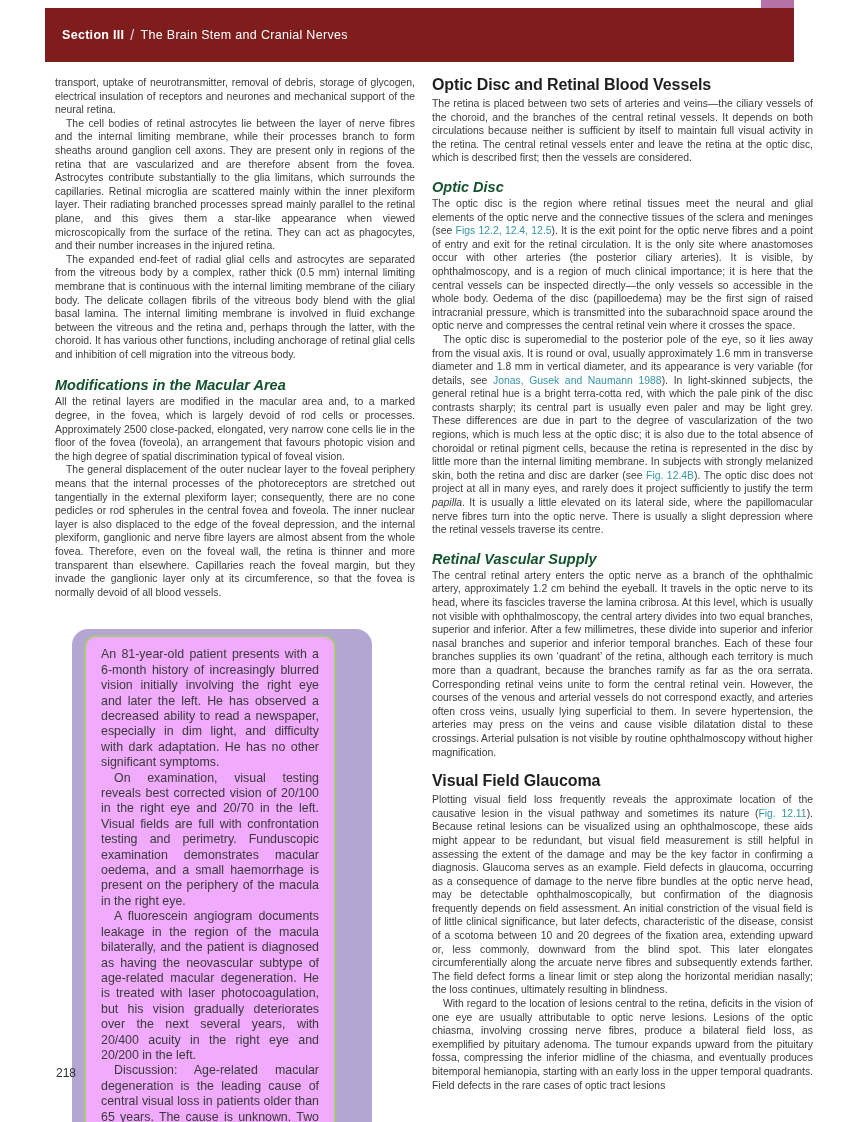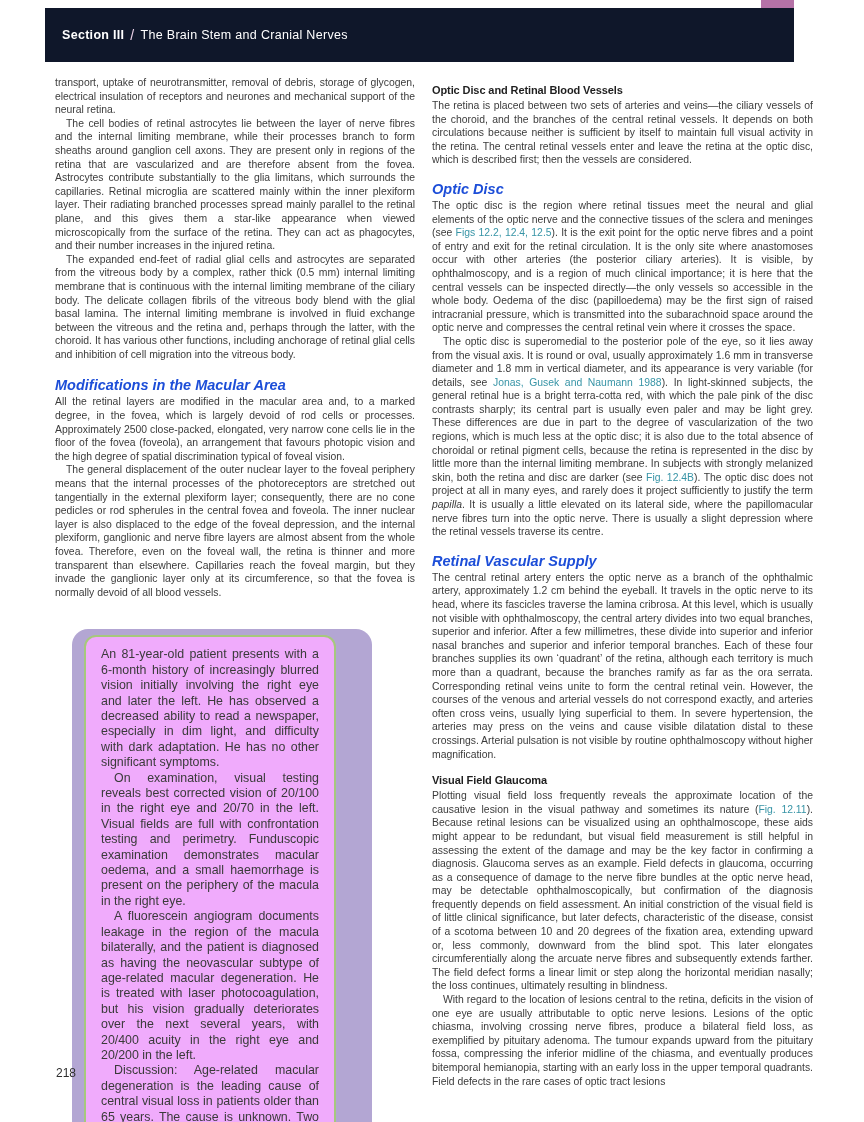"Section III" .band { background: #0f172a -> #7f1d1d }
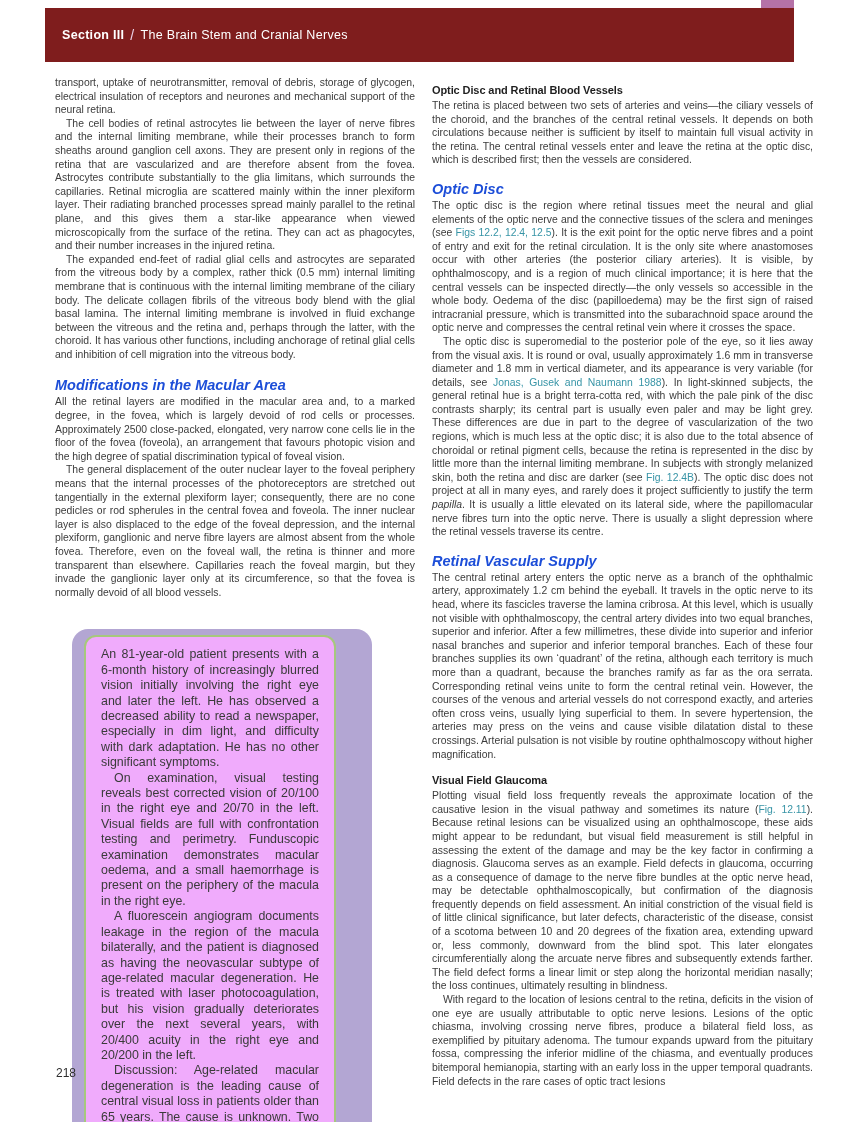"Optic Disc and Retinal Blood" .bold-head { font-size: 11px -> 16px; margin: 8px 0 3px 0 -> 0 0 3px 0 }
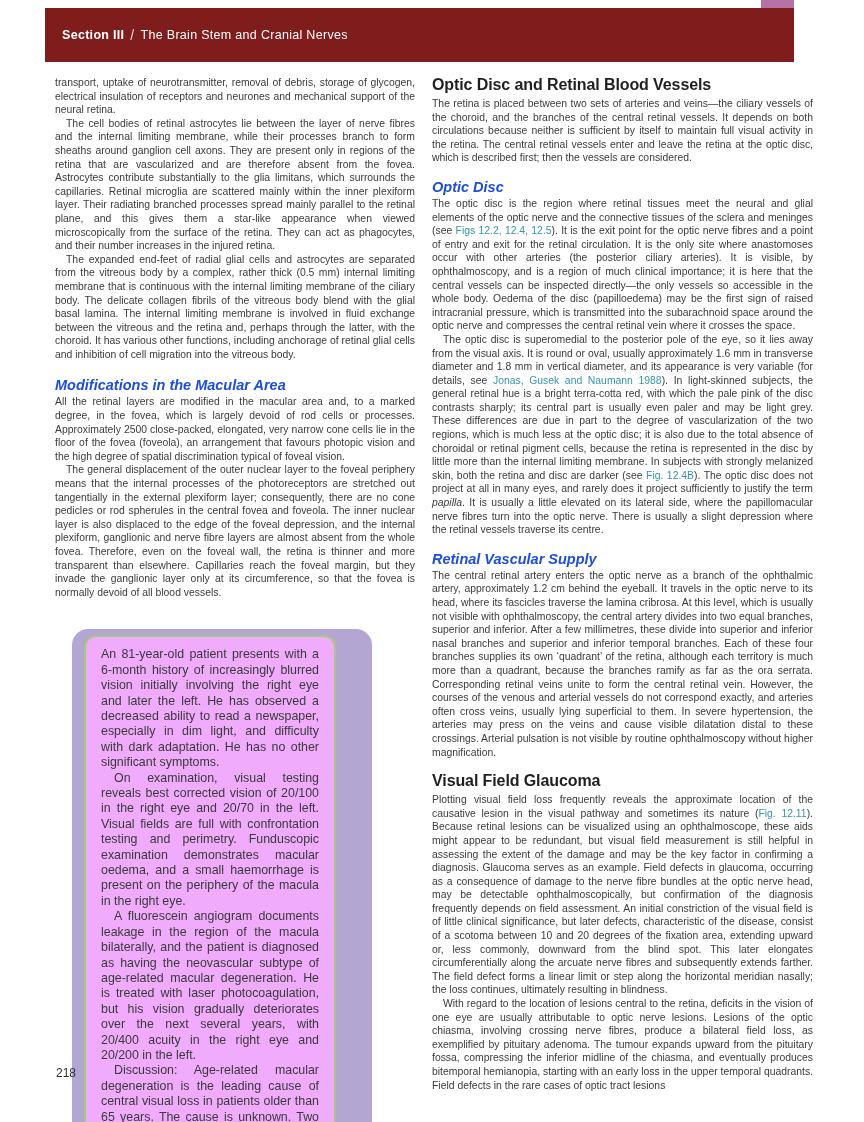"Optic Disc" .ital-head { color: #1d4ed8 -> #14532d }
